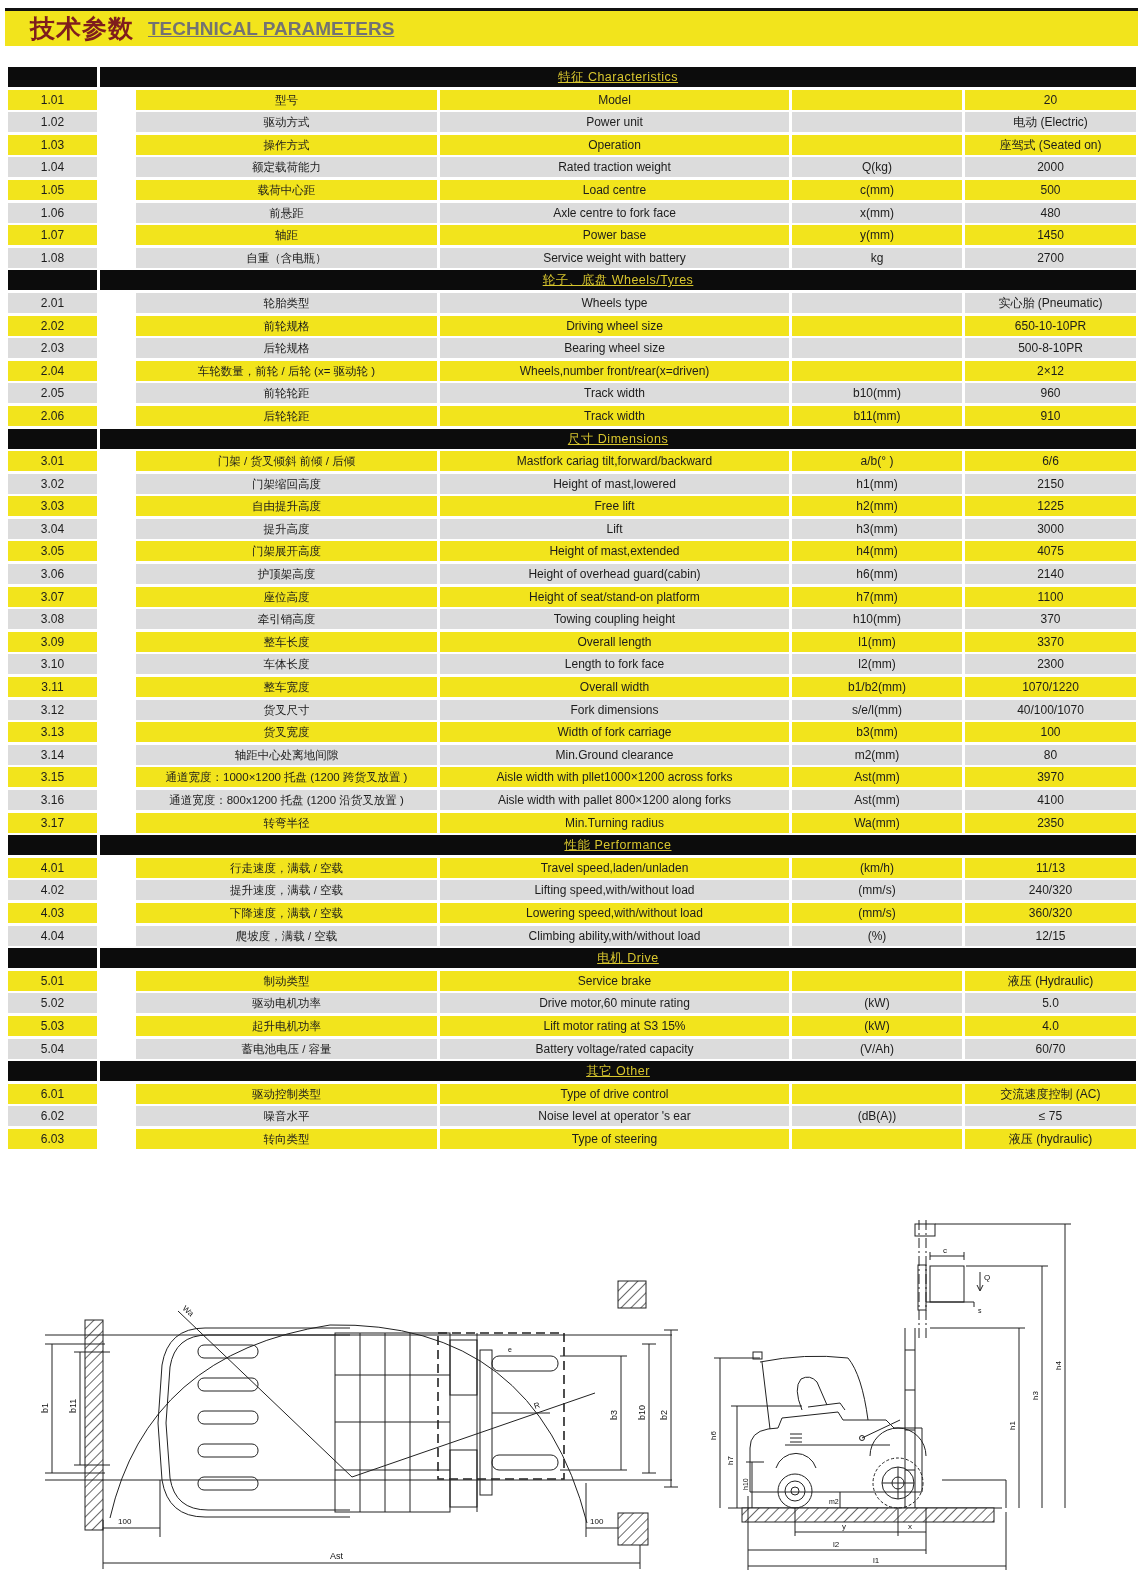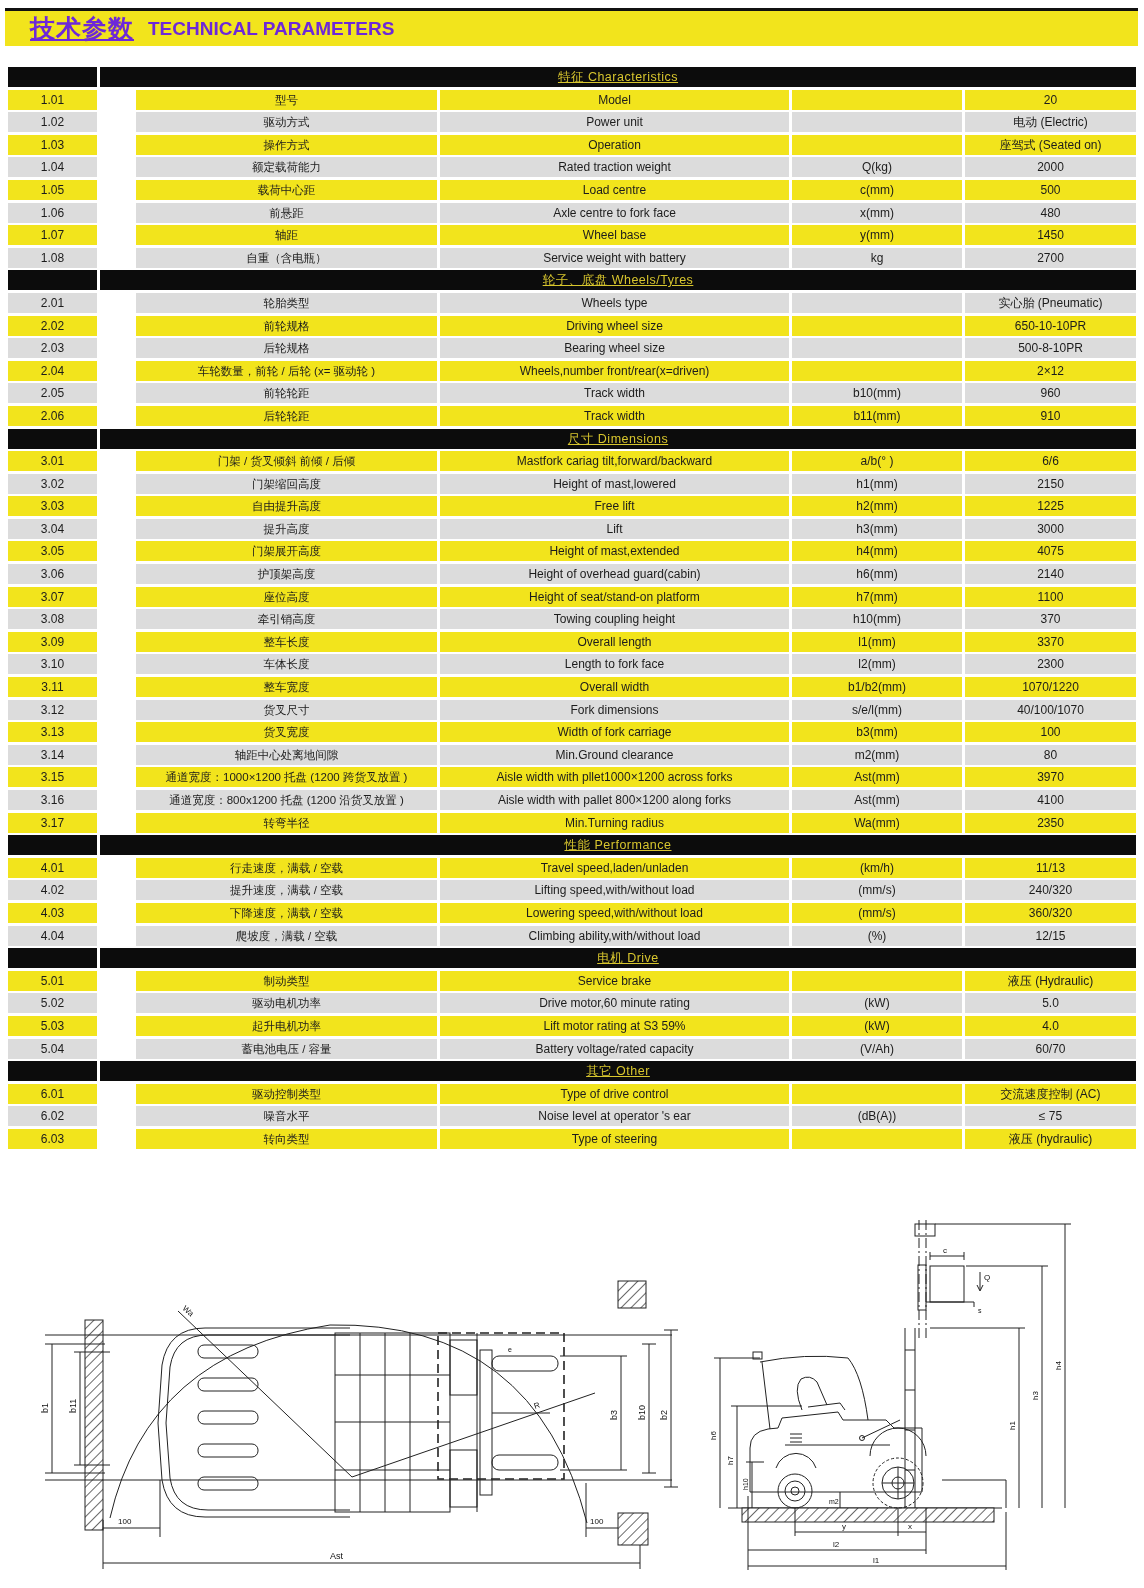"技术参数" .t-zh { color: #6d28d9 -> #7f1d1d; text-decoration: underline -> none }
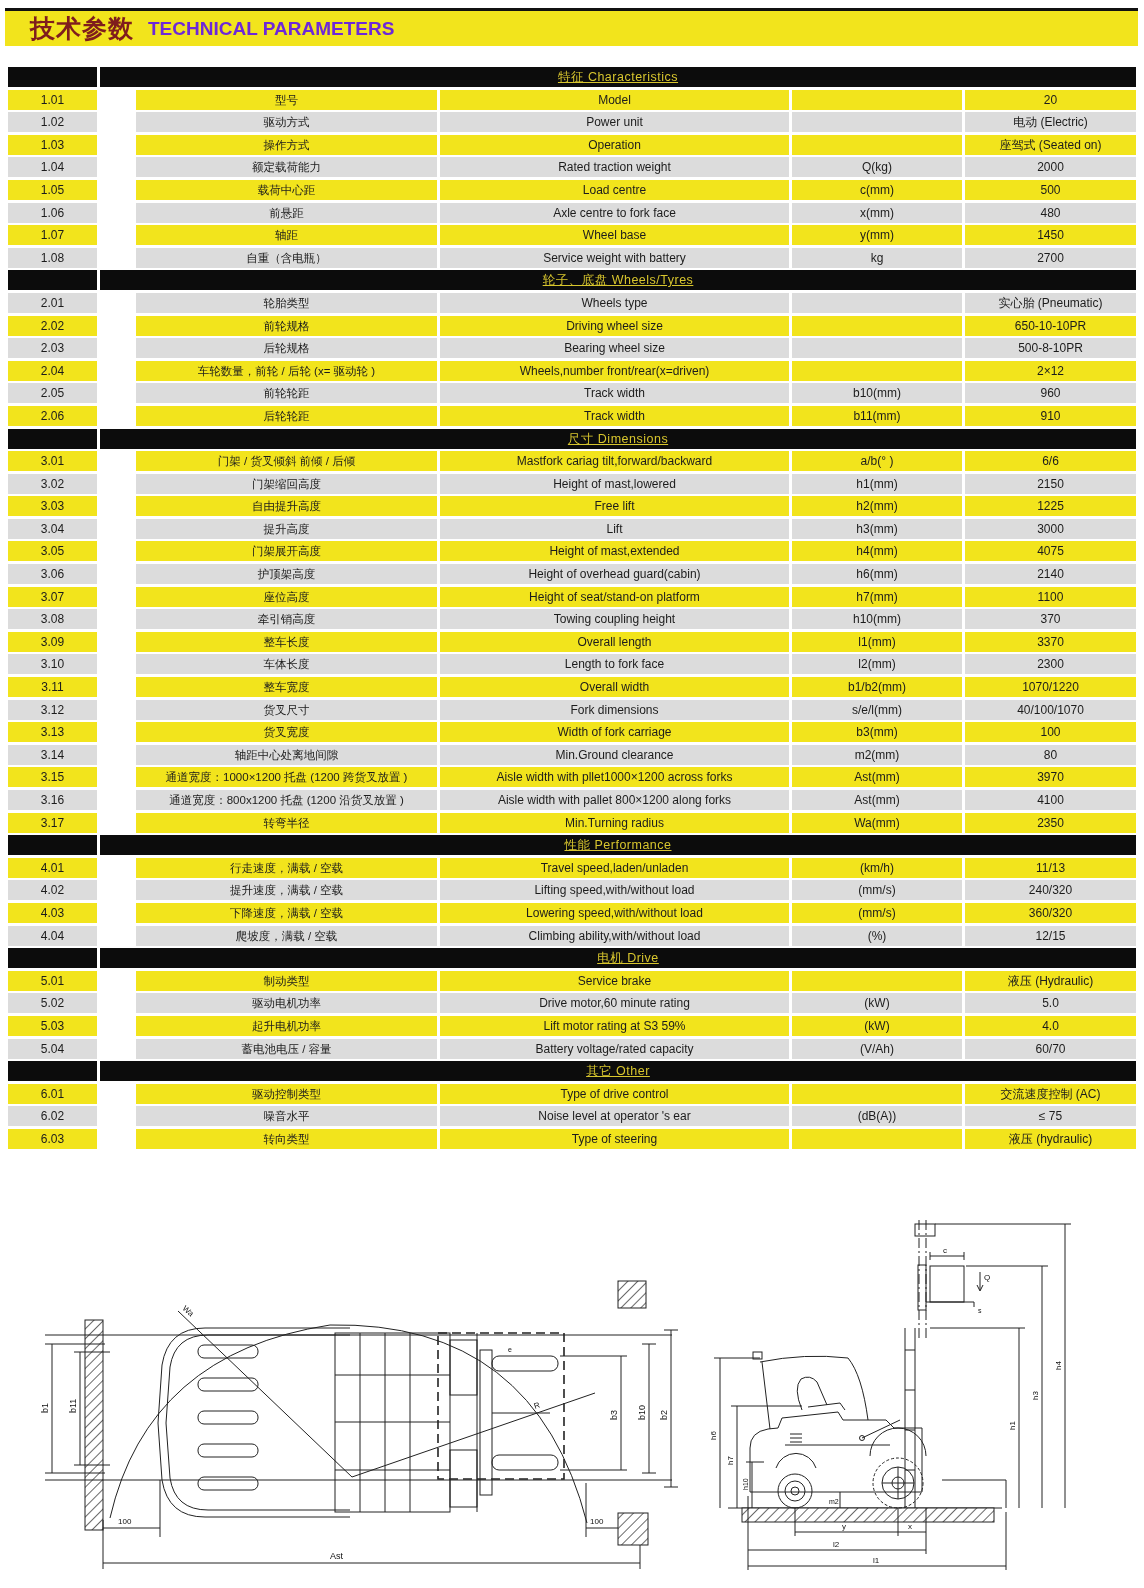"TECHNICAL PARAMETERS" .t-en { color: #6d28d9 -> #737373; text-decoration: none -> underline }
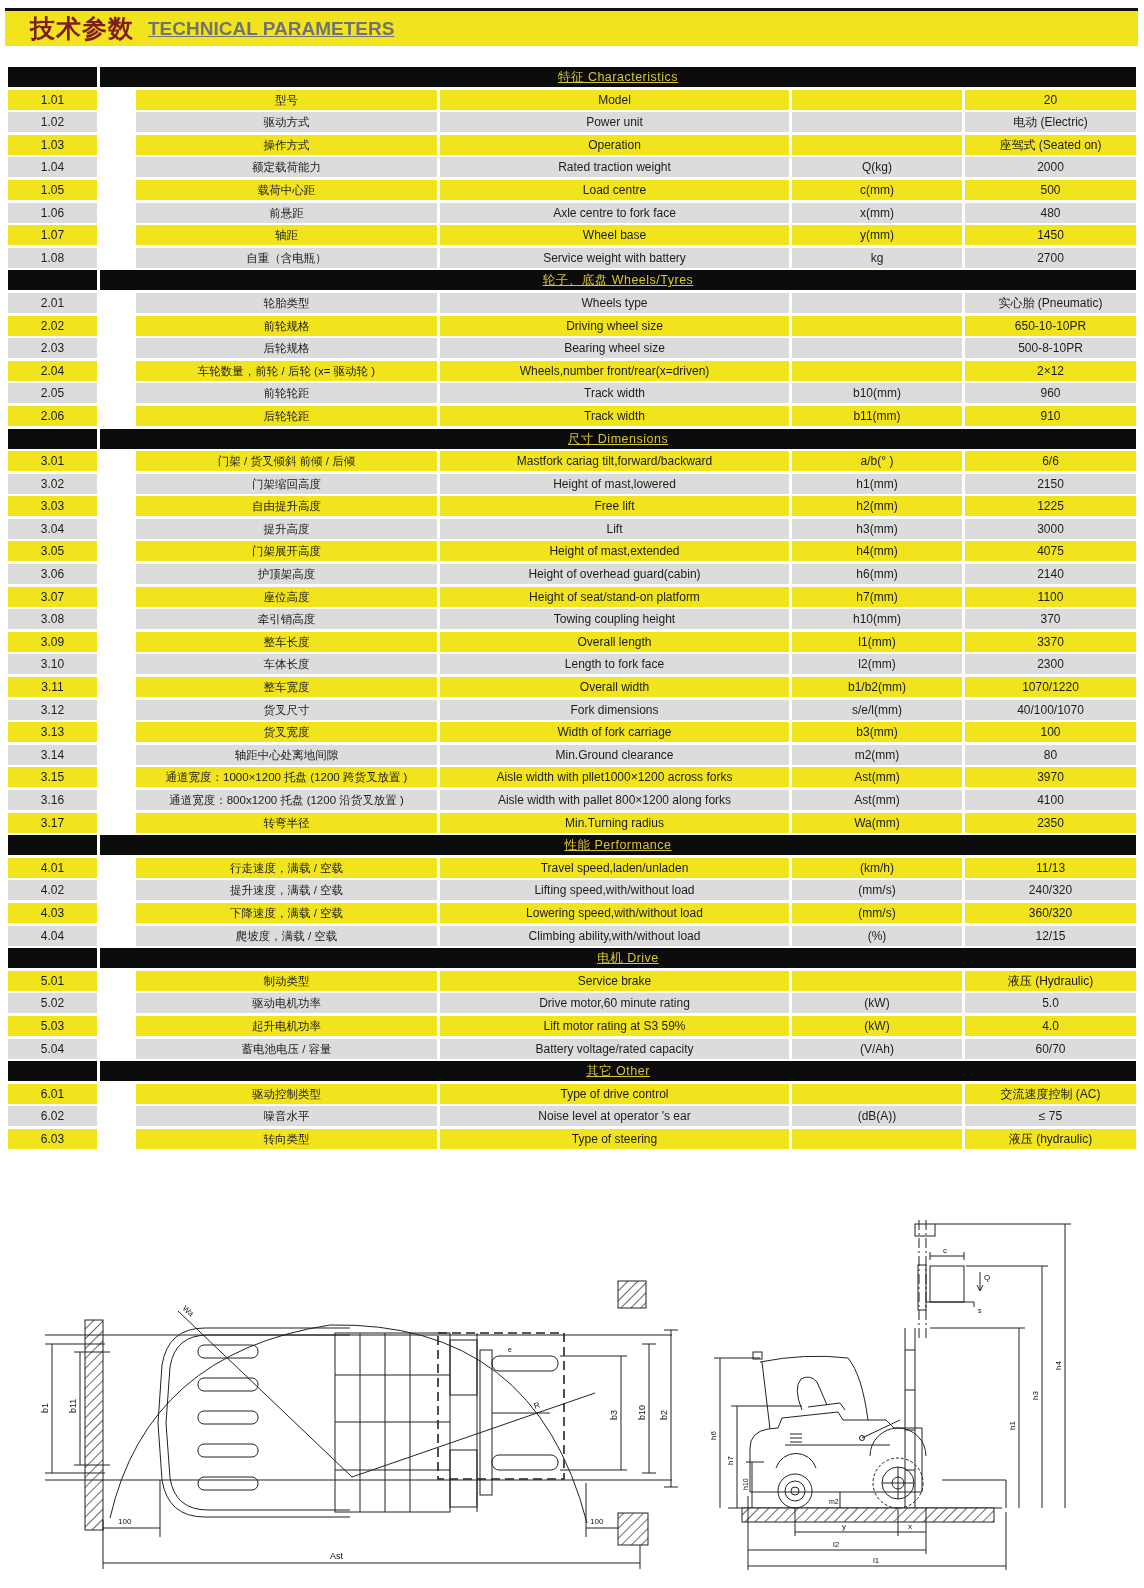"Wheel base" div.cell { text: Wheel -> Power }
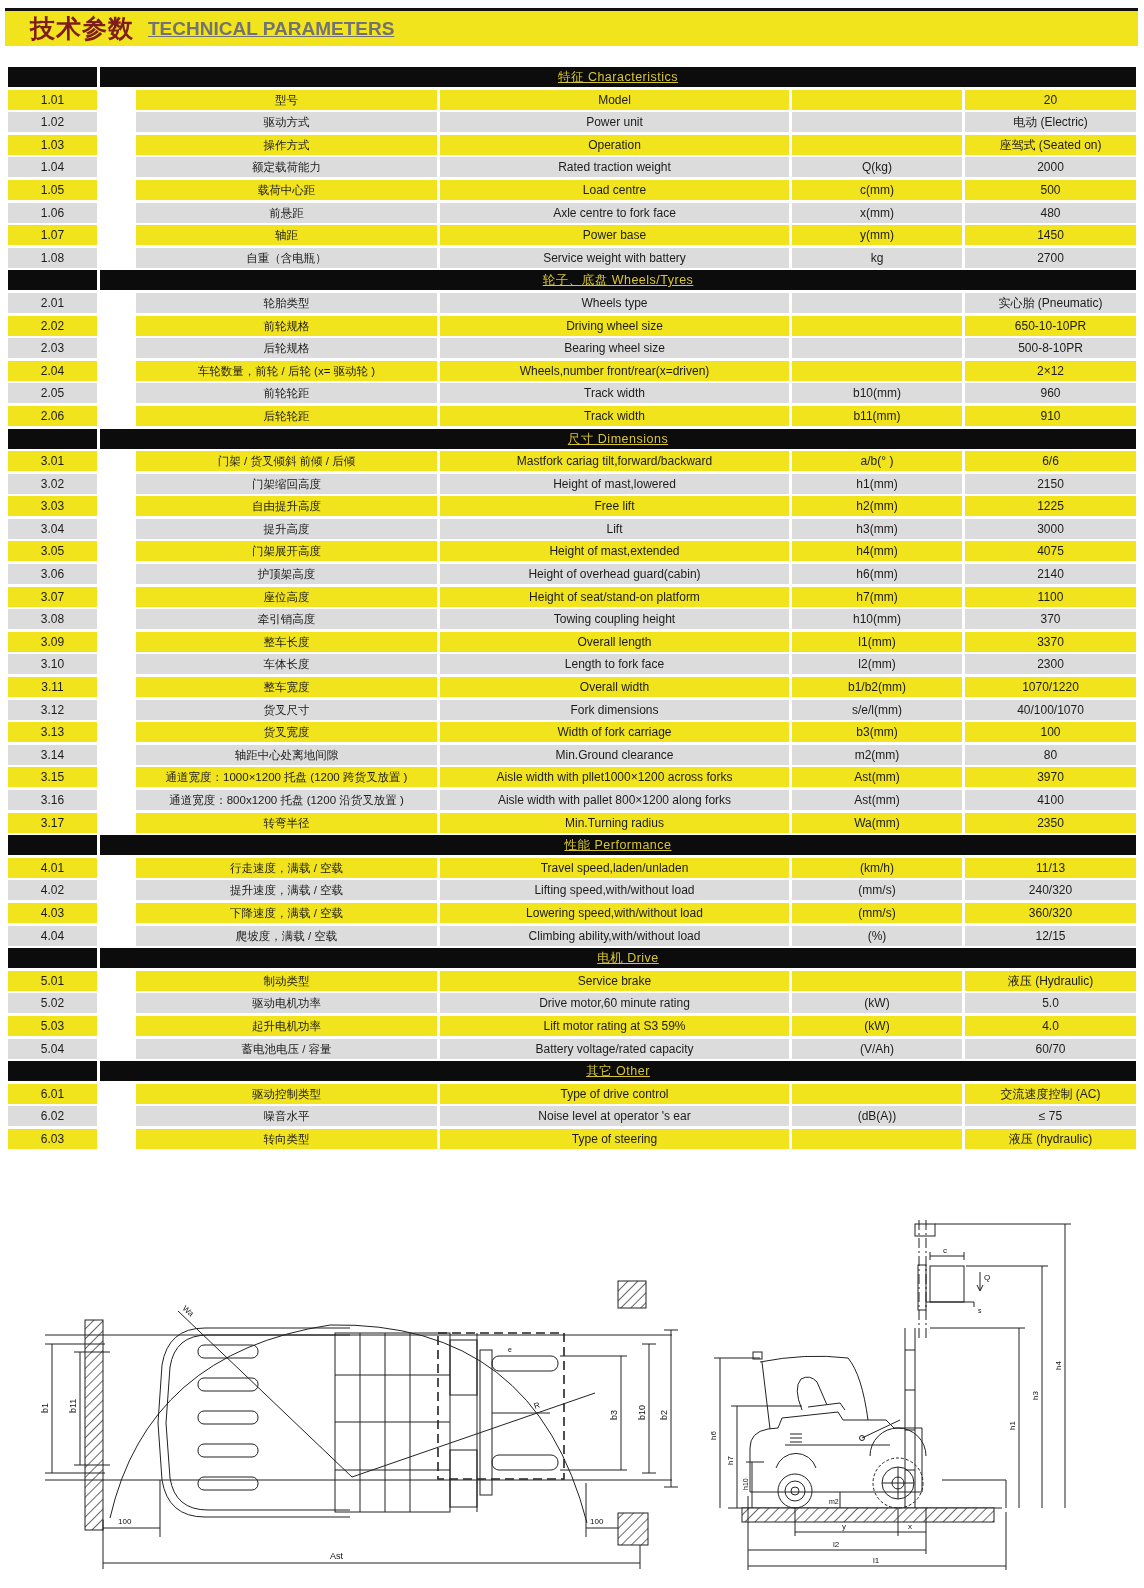"Lift motor rating at S3" div.cell { text: 59% -> 15% }
